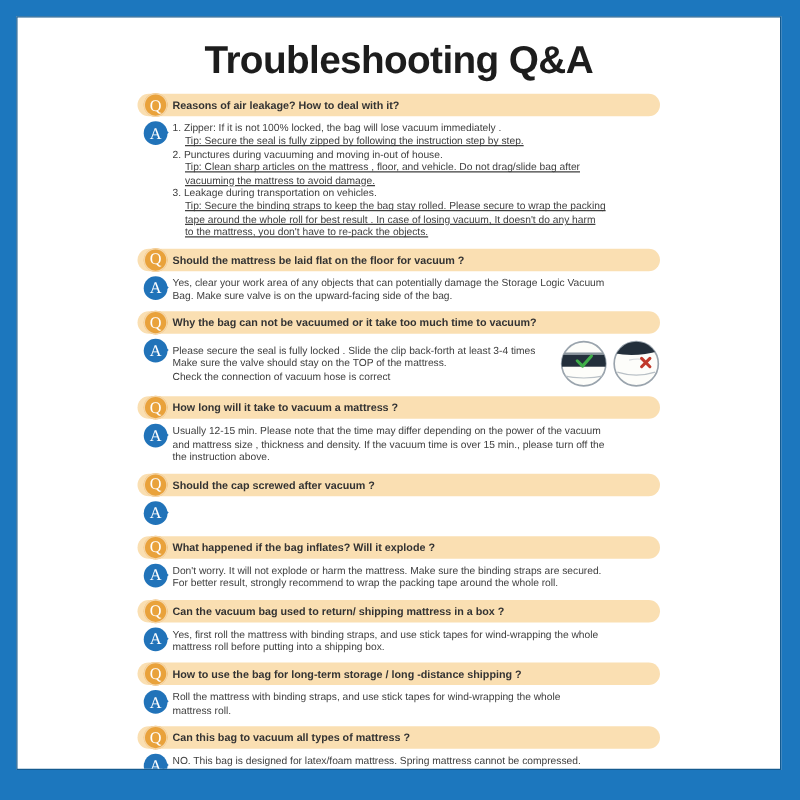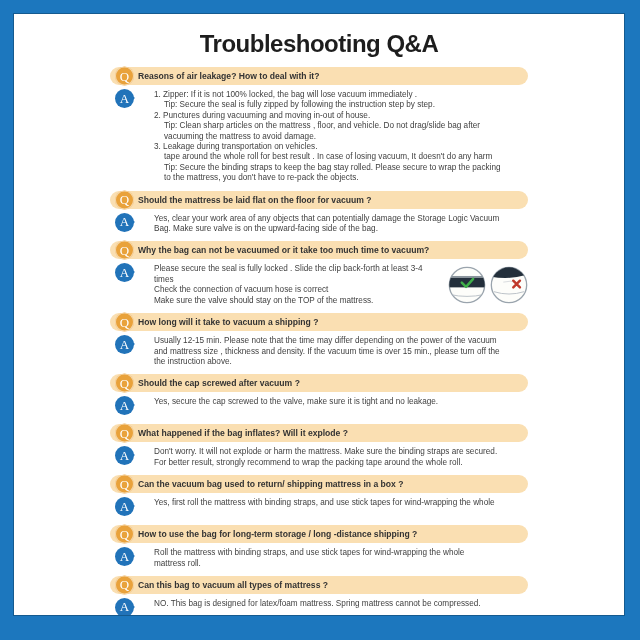"Troubleshooting Q&A" .page-title { font-size: 24px -> 31px }
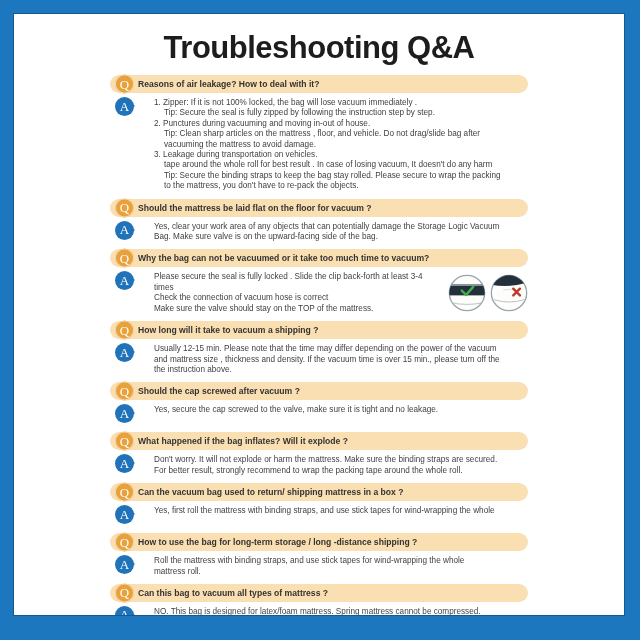"1. Zipper: If it is" .a-lines { margin-left: 16px -> none }
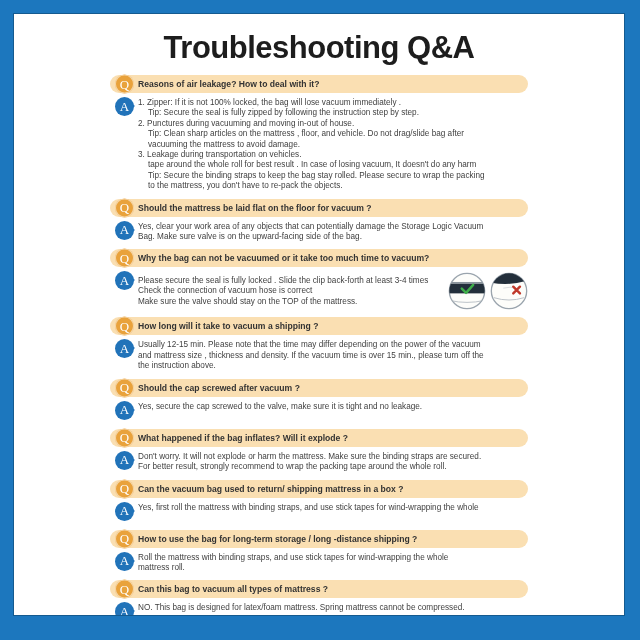"Tip: Secure the seal is" .a-line.indent { text-decoration: none -> underline }
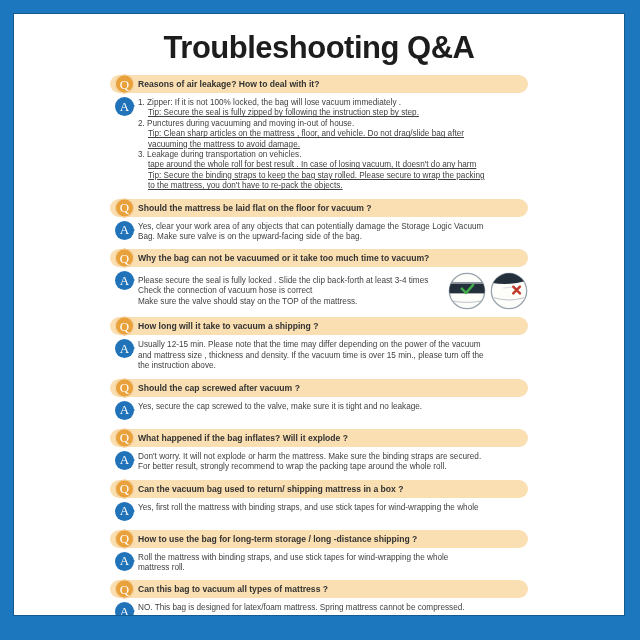"tape around the whole roll" div.a-line { order: before "Tip: Secure the binding straps" -> after "Tip: Secure the binding straps" }
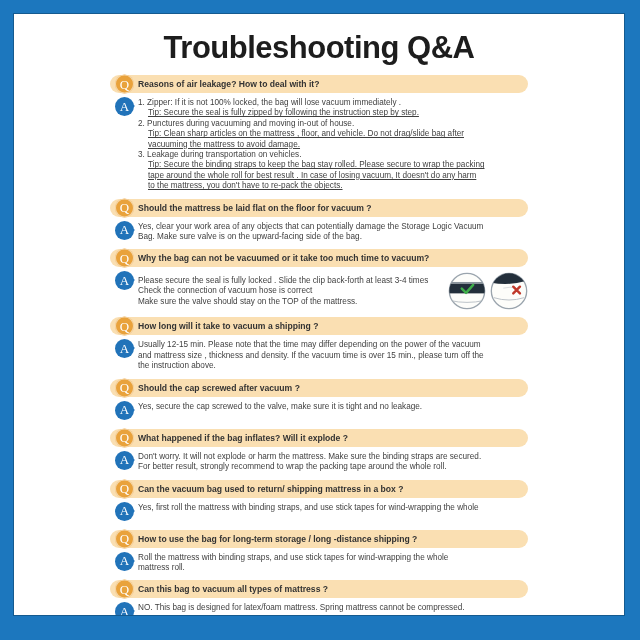"Check the connection of vacuum" div.a-line { order: before "Make sure the valve should" -> after "Make sure the valve should" }
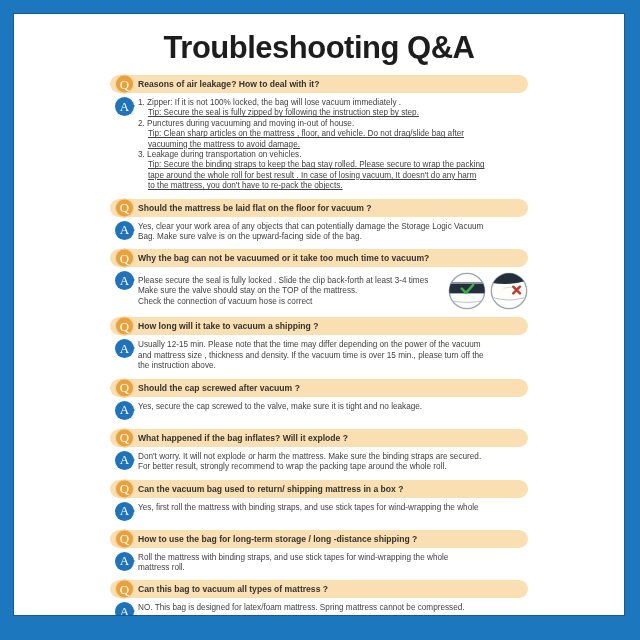"How long will it take" span.q-text { text: shipping -> mattress }
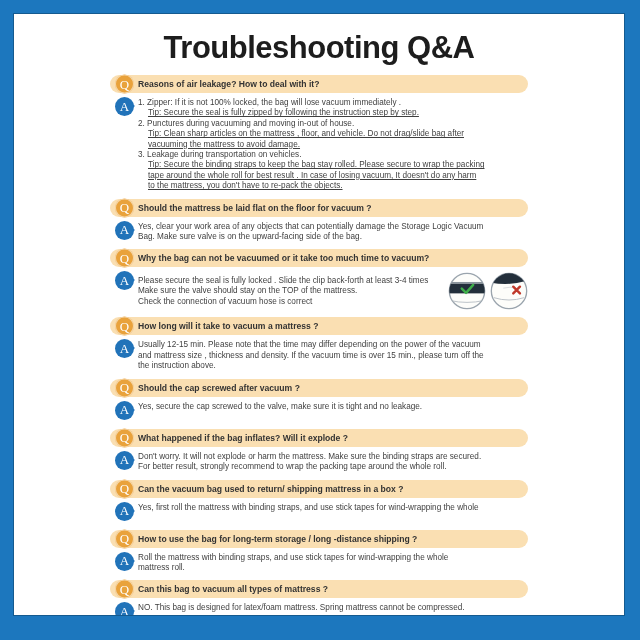"Yes, secure the cap screwed" div.a-body { html: <div> <div> <div>Yes, secure the cap screwed to the valve, make sure it is tight and no leakage.</div> </div> </div> -> none }
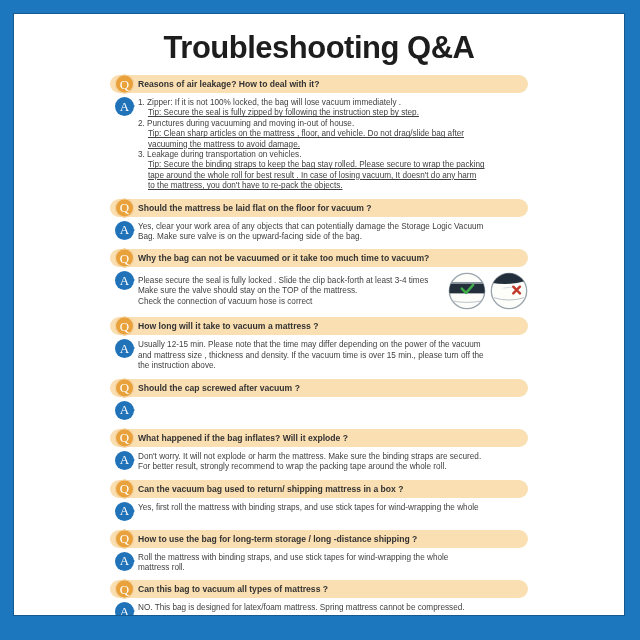"mattress roll before putting into" div.a-line { html: none -> <div>mattress roll before putting into a shipping box.</div> }
